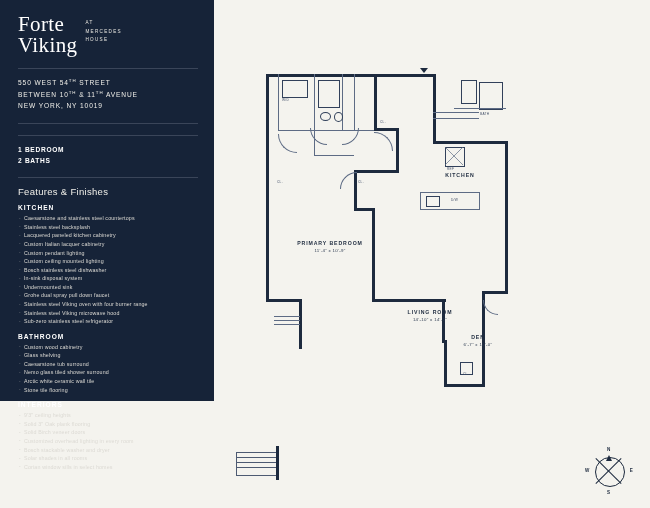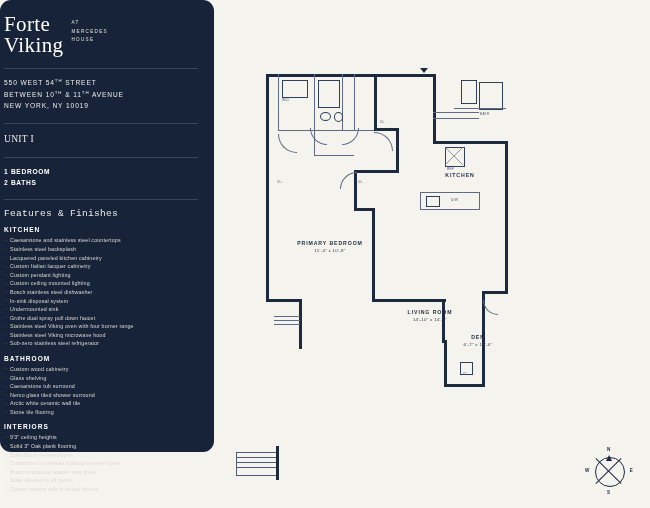"Forte" .panel { border-radius: 11px -> none; height: 452px -> 401px; padding: 14px 16px 10px 4px -> 14px 16px 10px 18px }
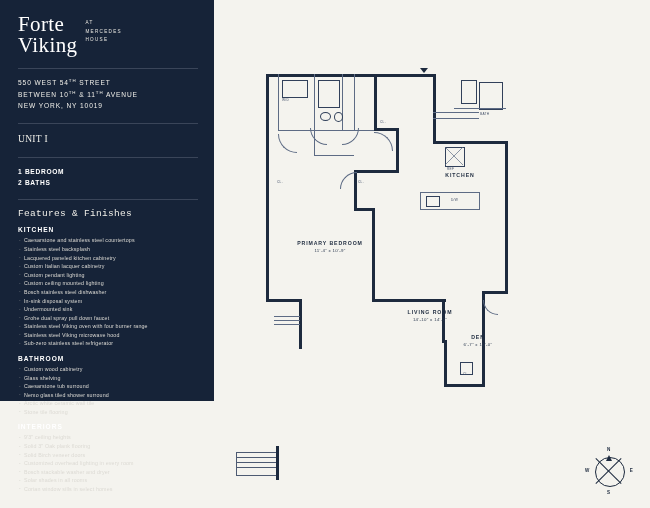"UNIT I" div { html: <div>UNIT I</div> -> none }
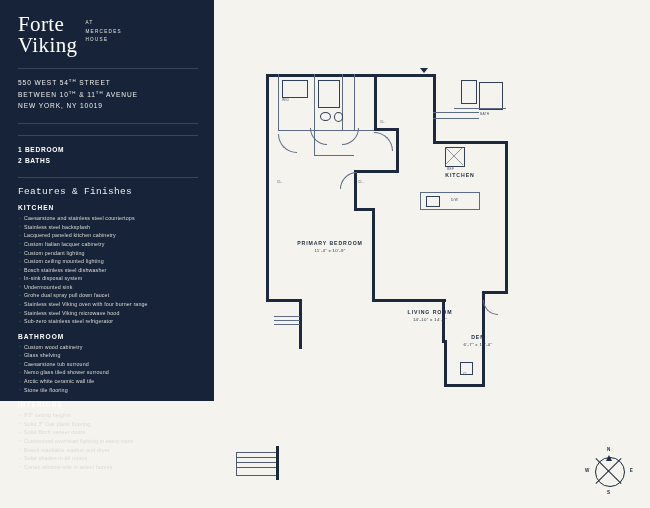"Features & Finishes" .feat-title { font-family: Liberation Mono, monospace -> Liberation Sans, sans-serif }
